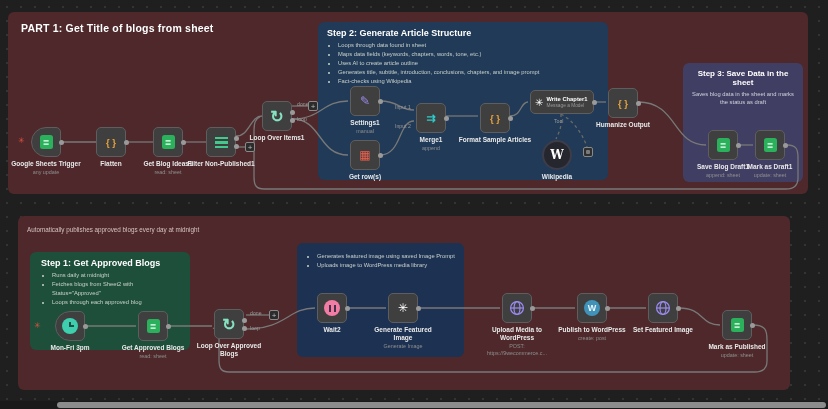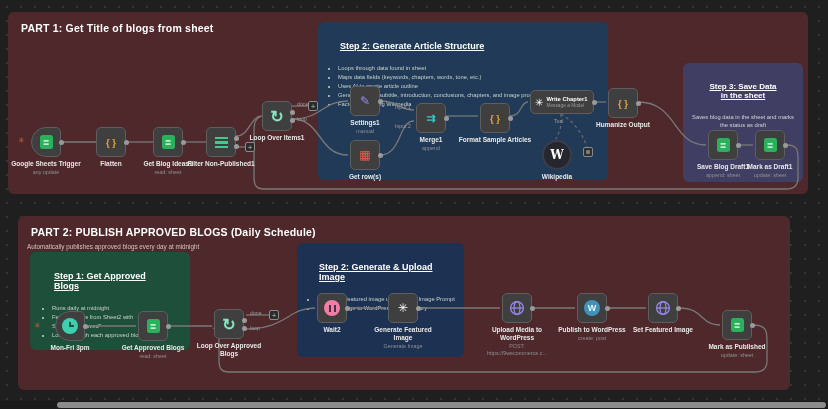"Step 2: Generate Article Structure" .note-title { margin: 13px -> 0; text-decoration: underline -> none }
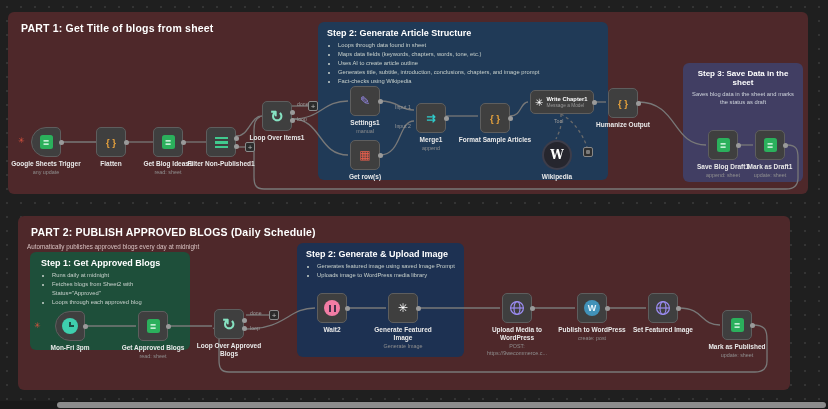"PART 2: PUBLISH APPROVED BLOGS" h1.part-title { html: <h1>PART 2: PUBLISH APPROVED BLOGS (Daily Schedule)</h1> -> none }
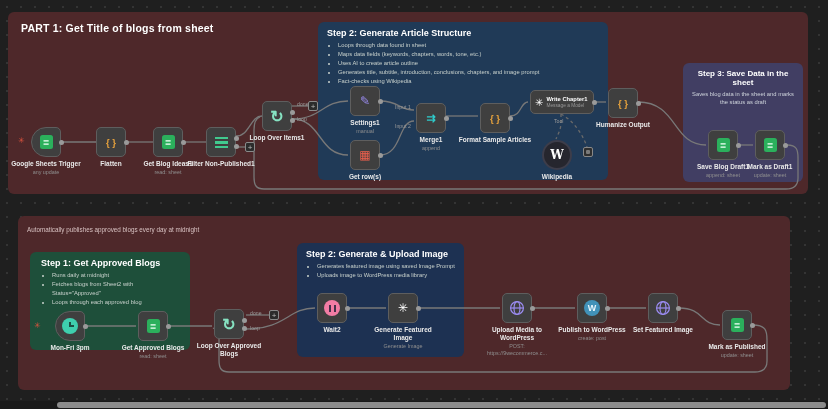"Step 2: Generate & Upload" h2.note-title { html: <h2>Step 2: Generate &amp; Upload Image</h2> -> none }
